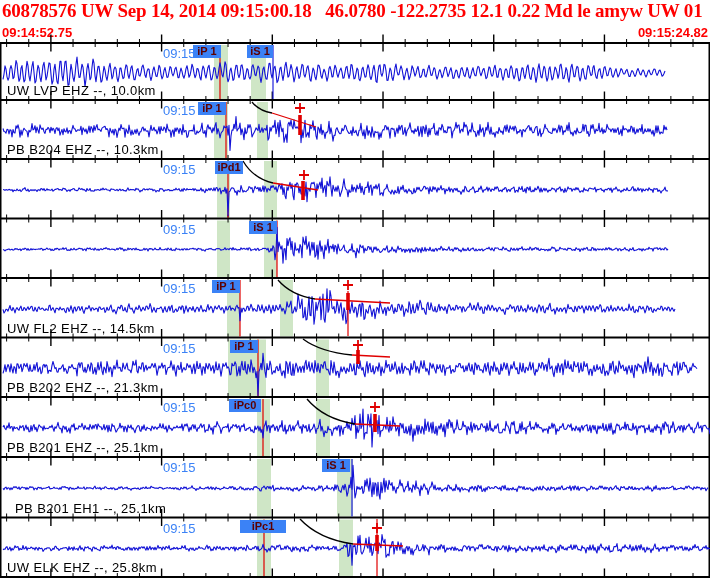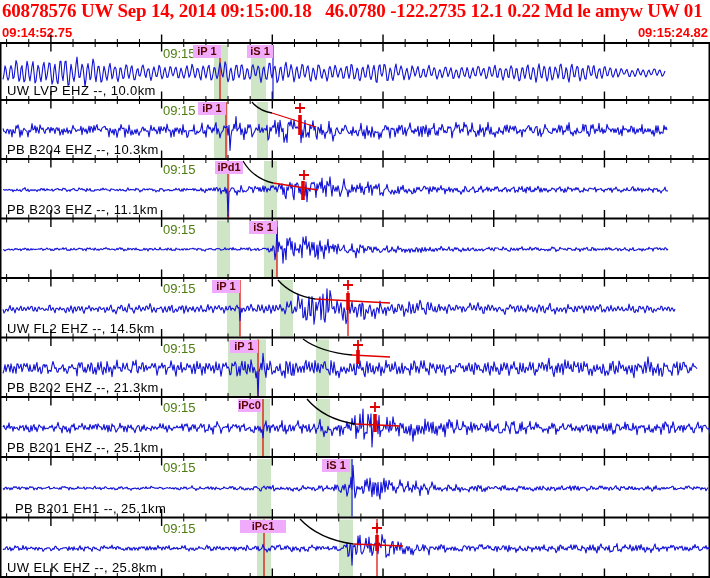"09:15" .minute { color: #4d7c0f -> #3b82f6 }
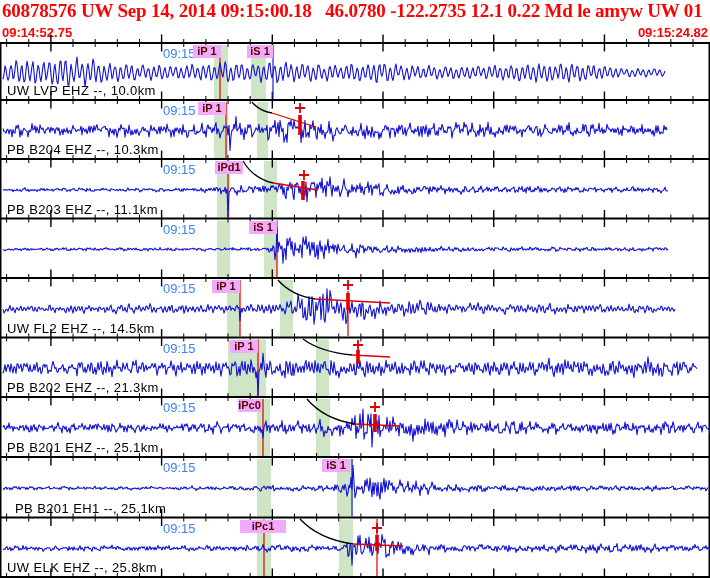"iP 1" .flag { background: #f0abfc -> #3b82f6 }
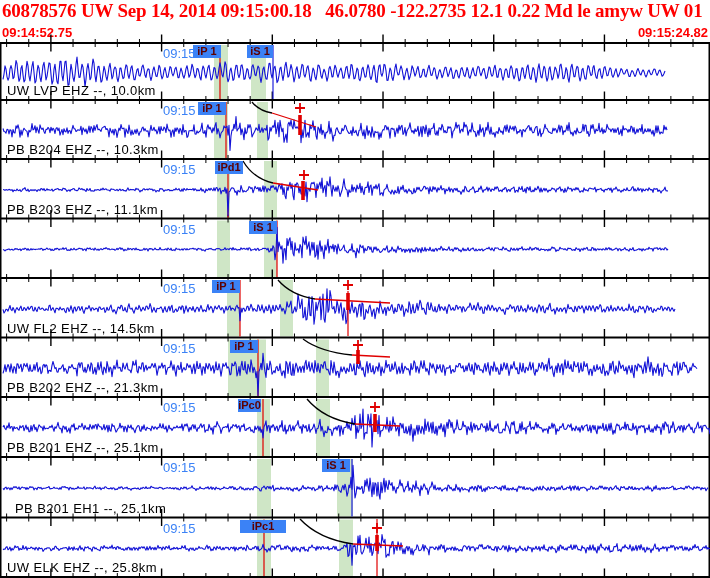"PB B203 EHZ --, 11.1km" div.station { html: <div>PB B203 EHZ --, 11.1km</div> -> none }
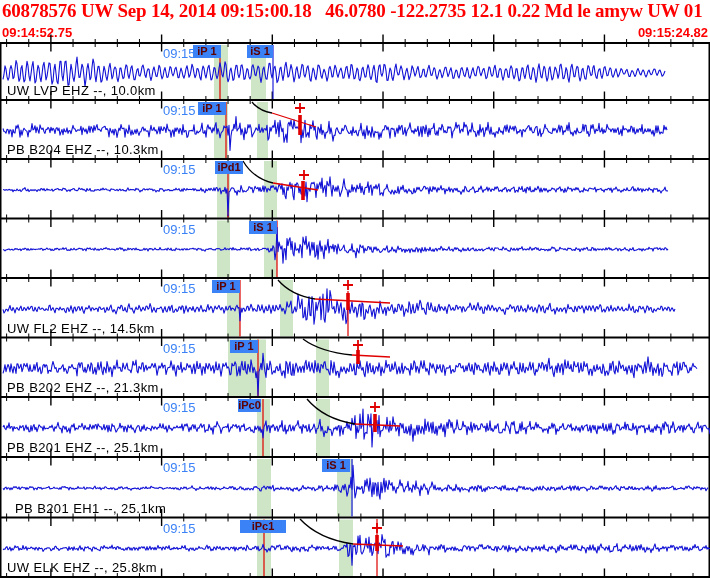"iPc0" div.flag { left: 238px -> 229px; width: 23px -> 32px }
